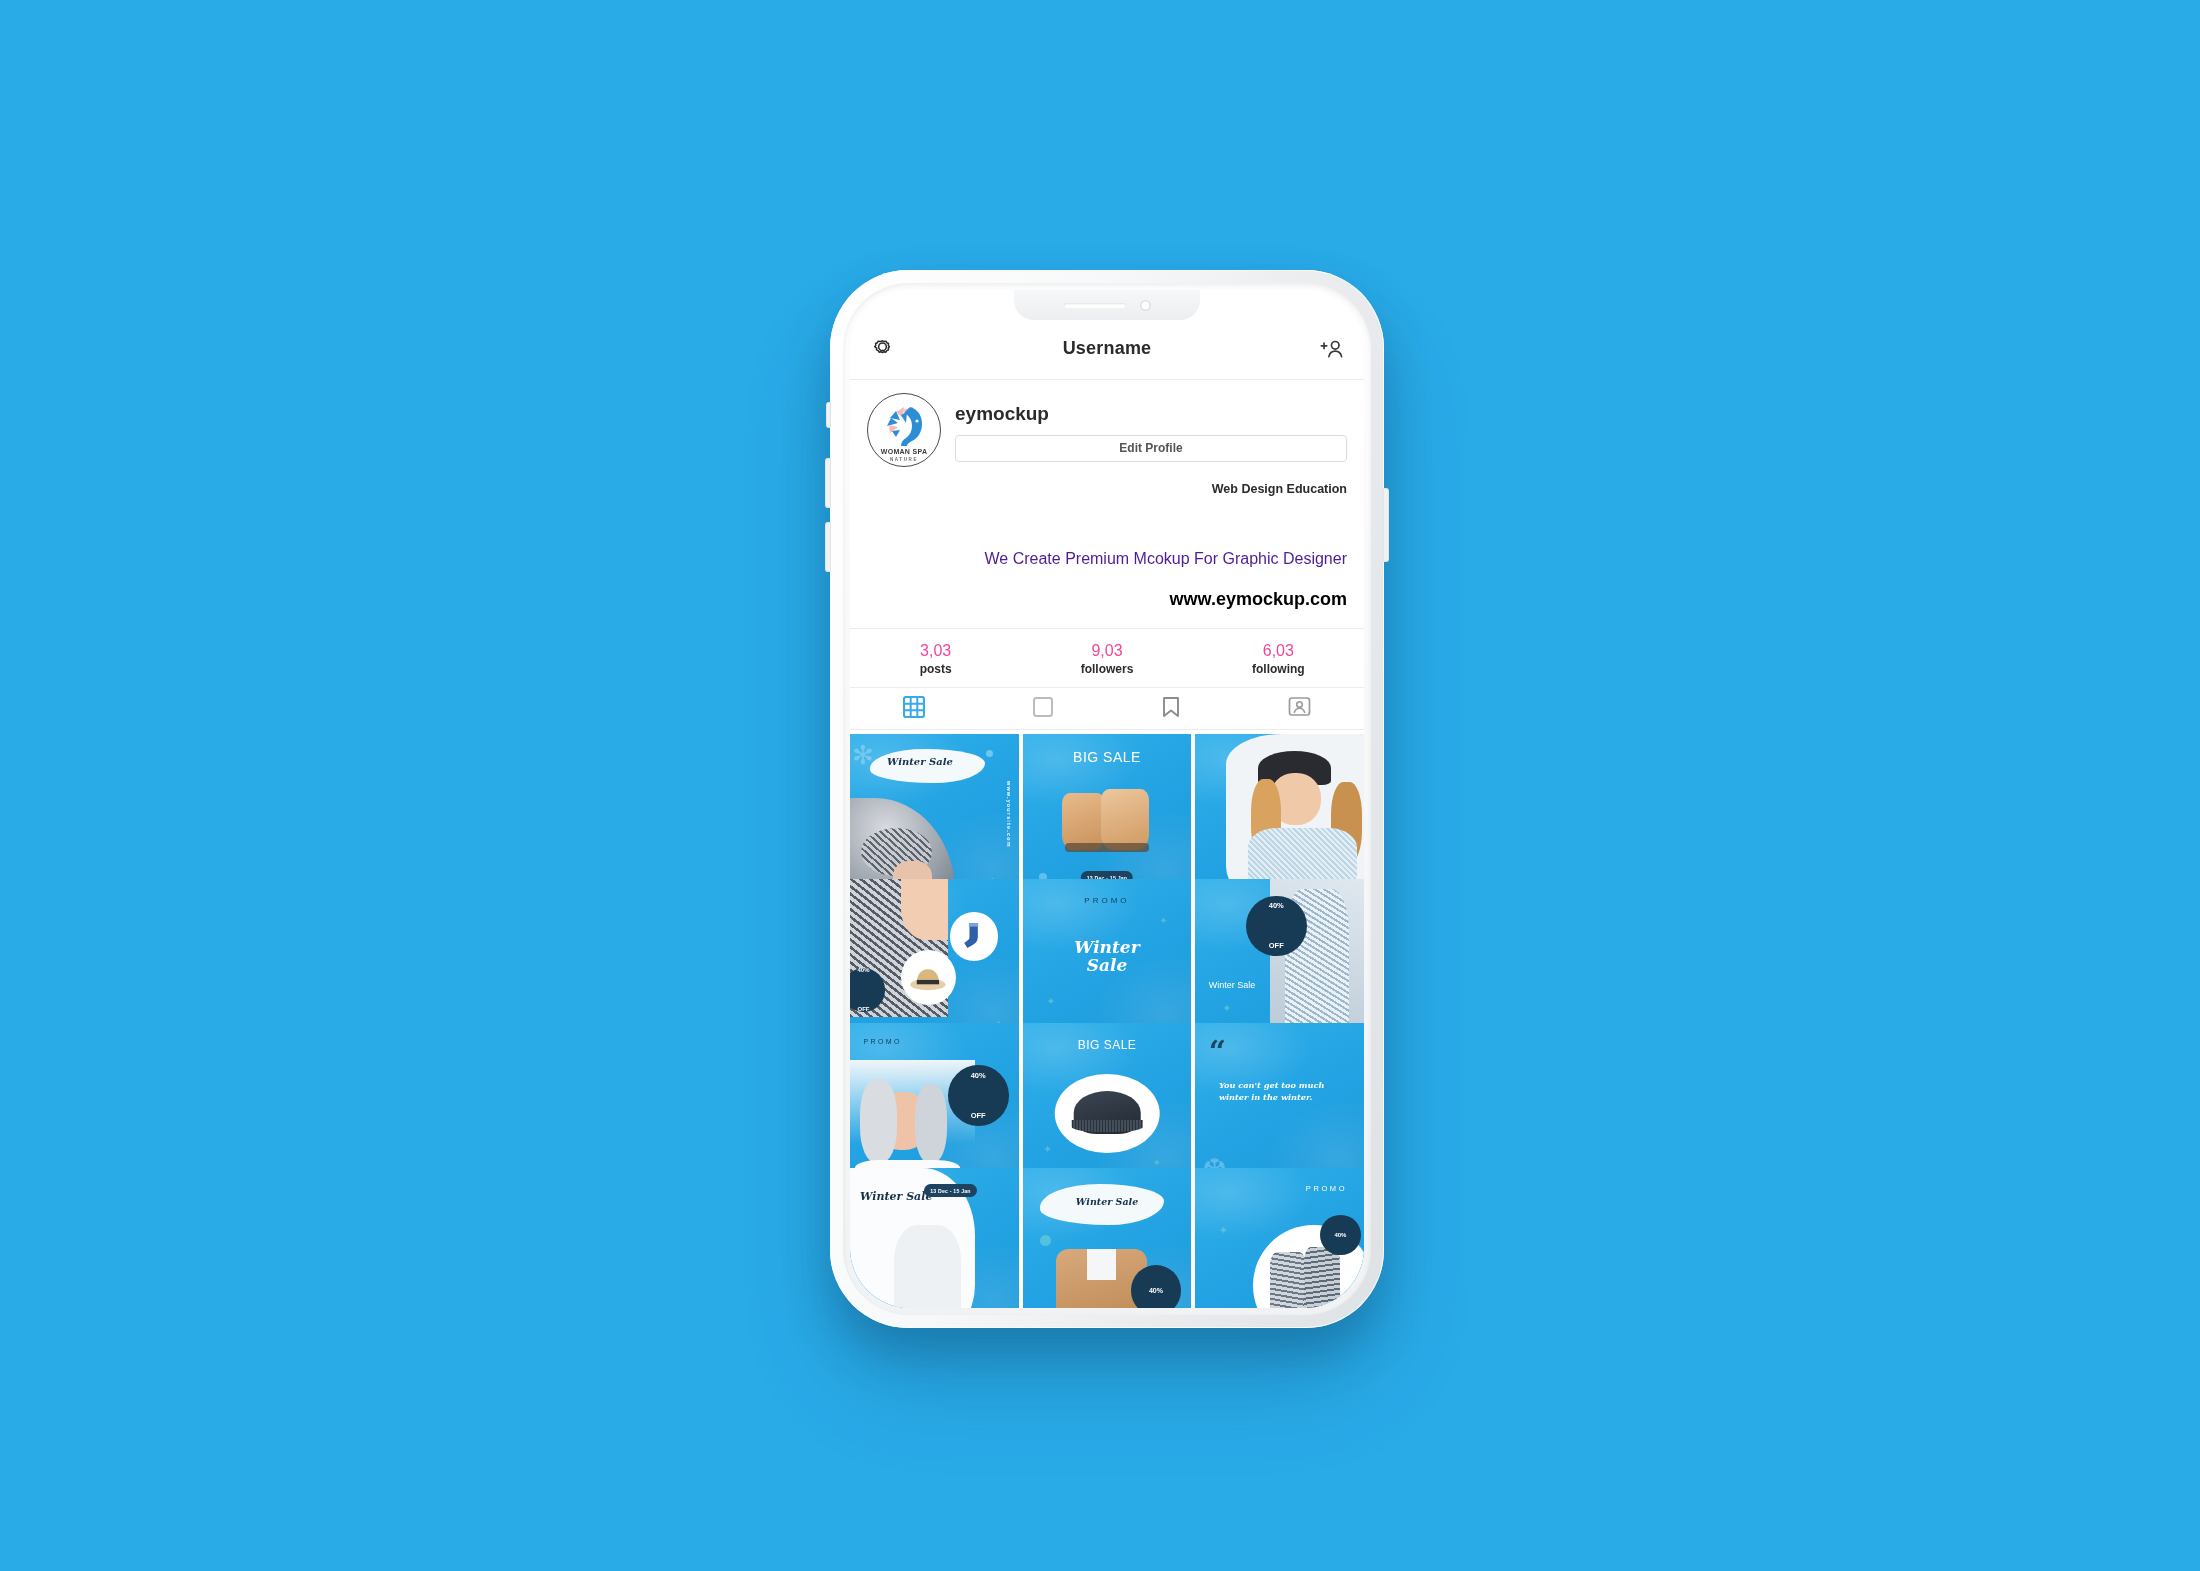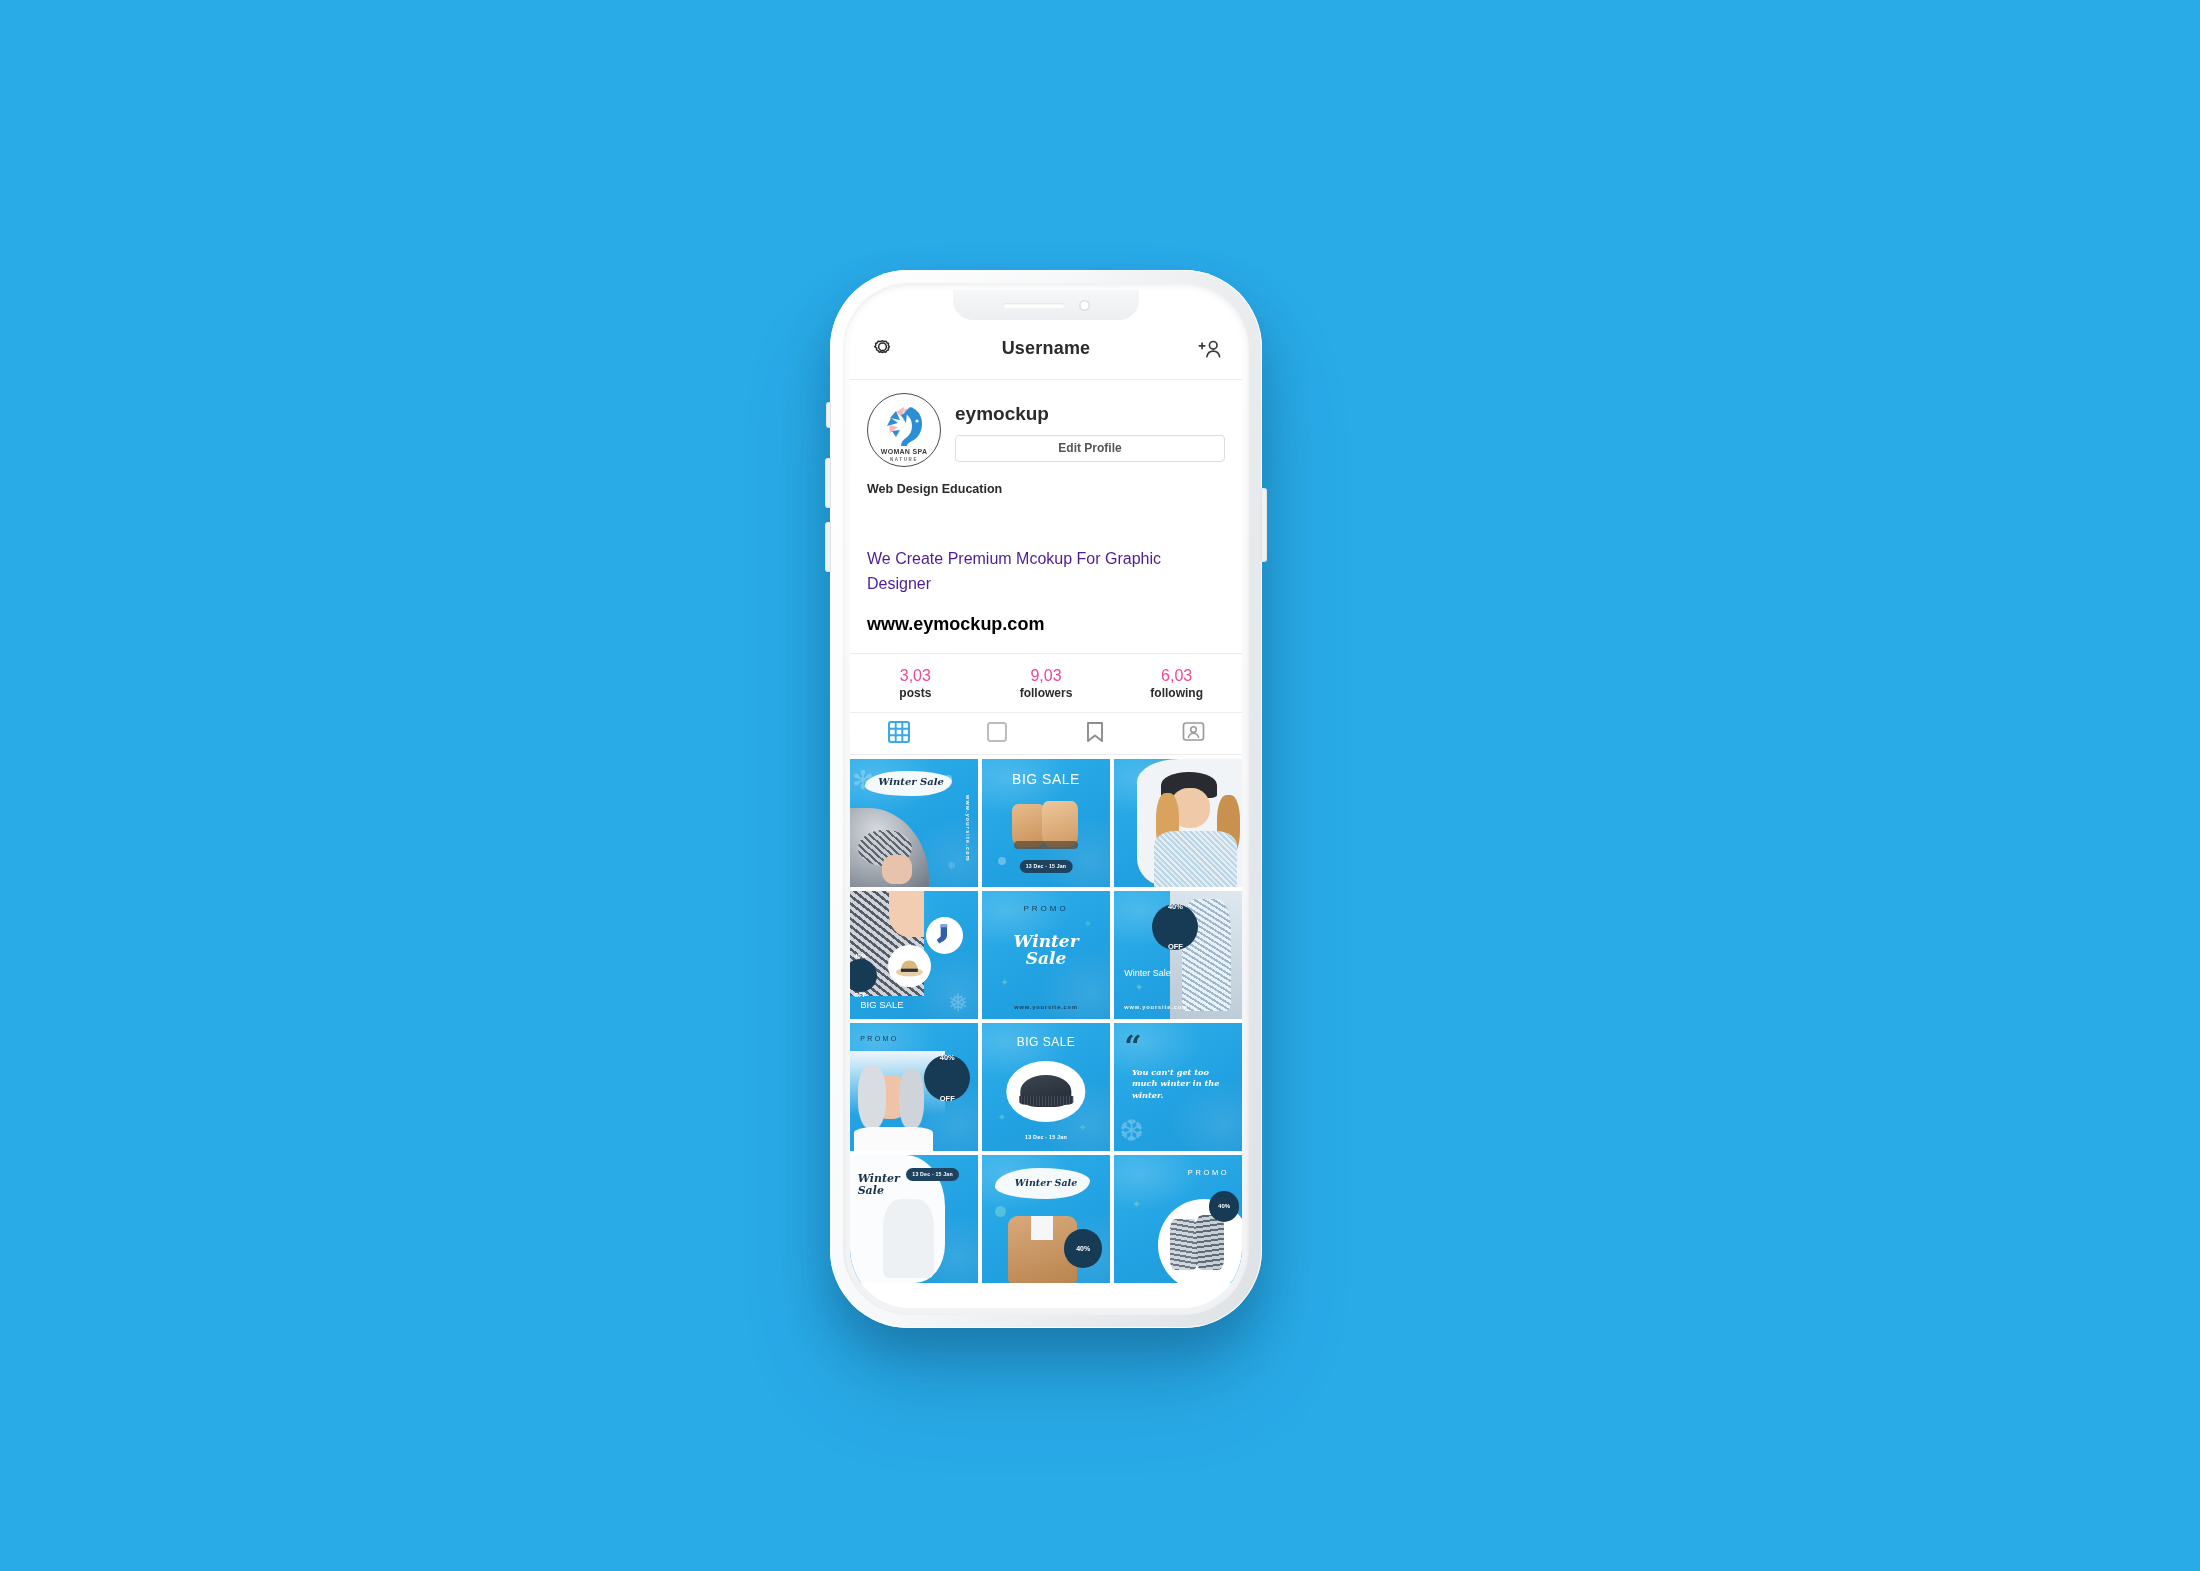"Username" #phone-mockup { width: 432px -> 554px }
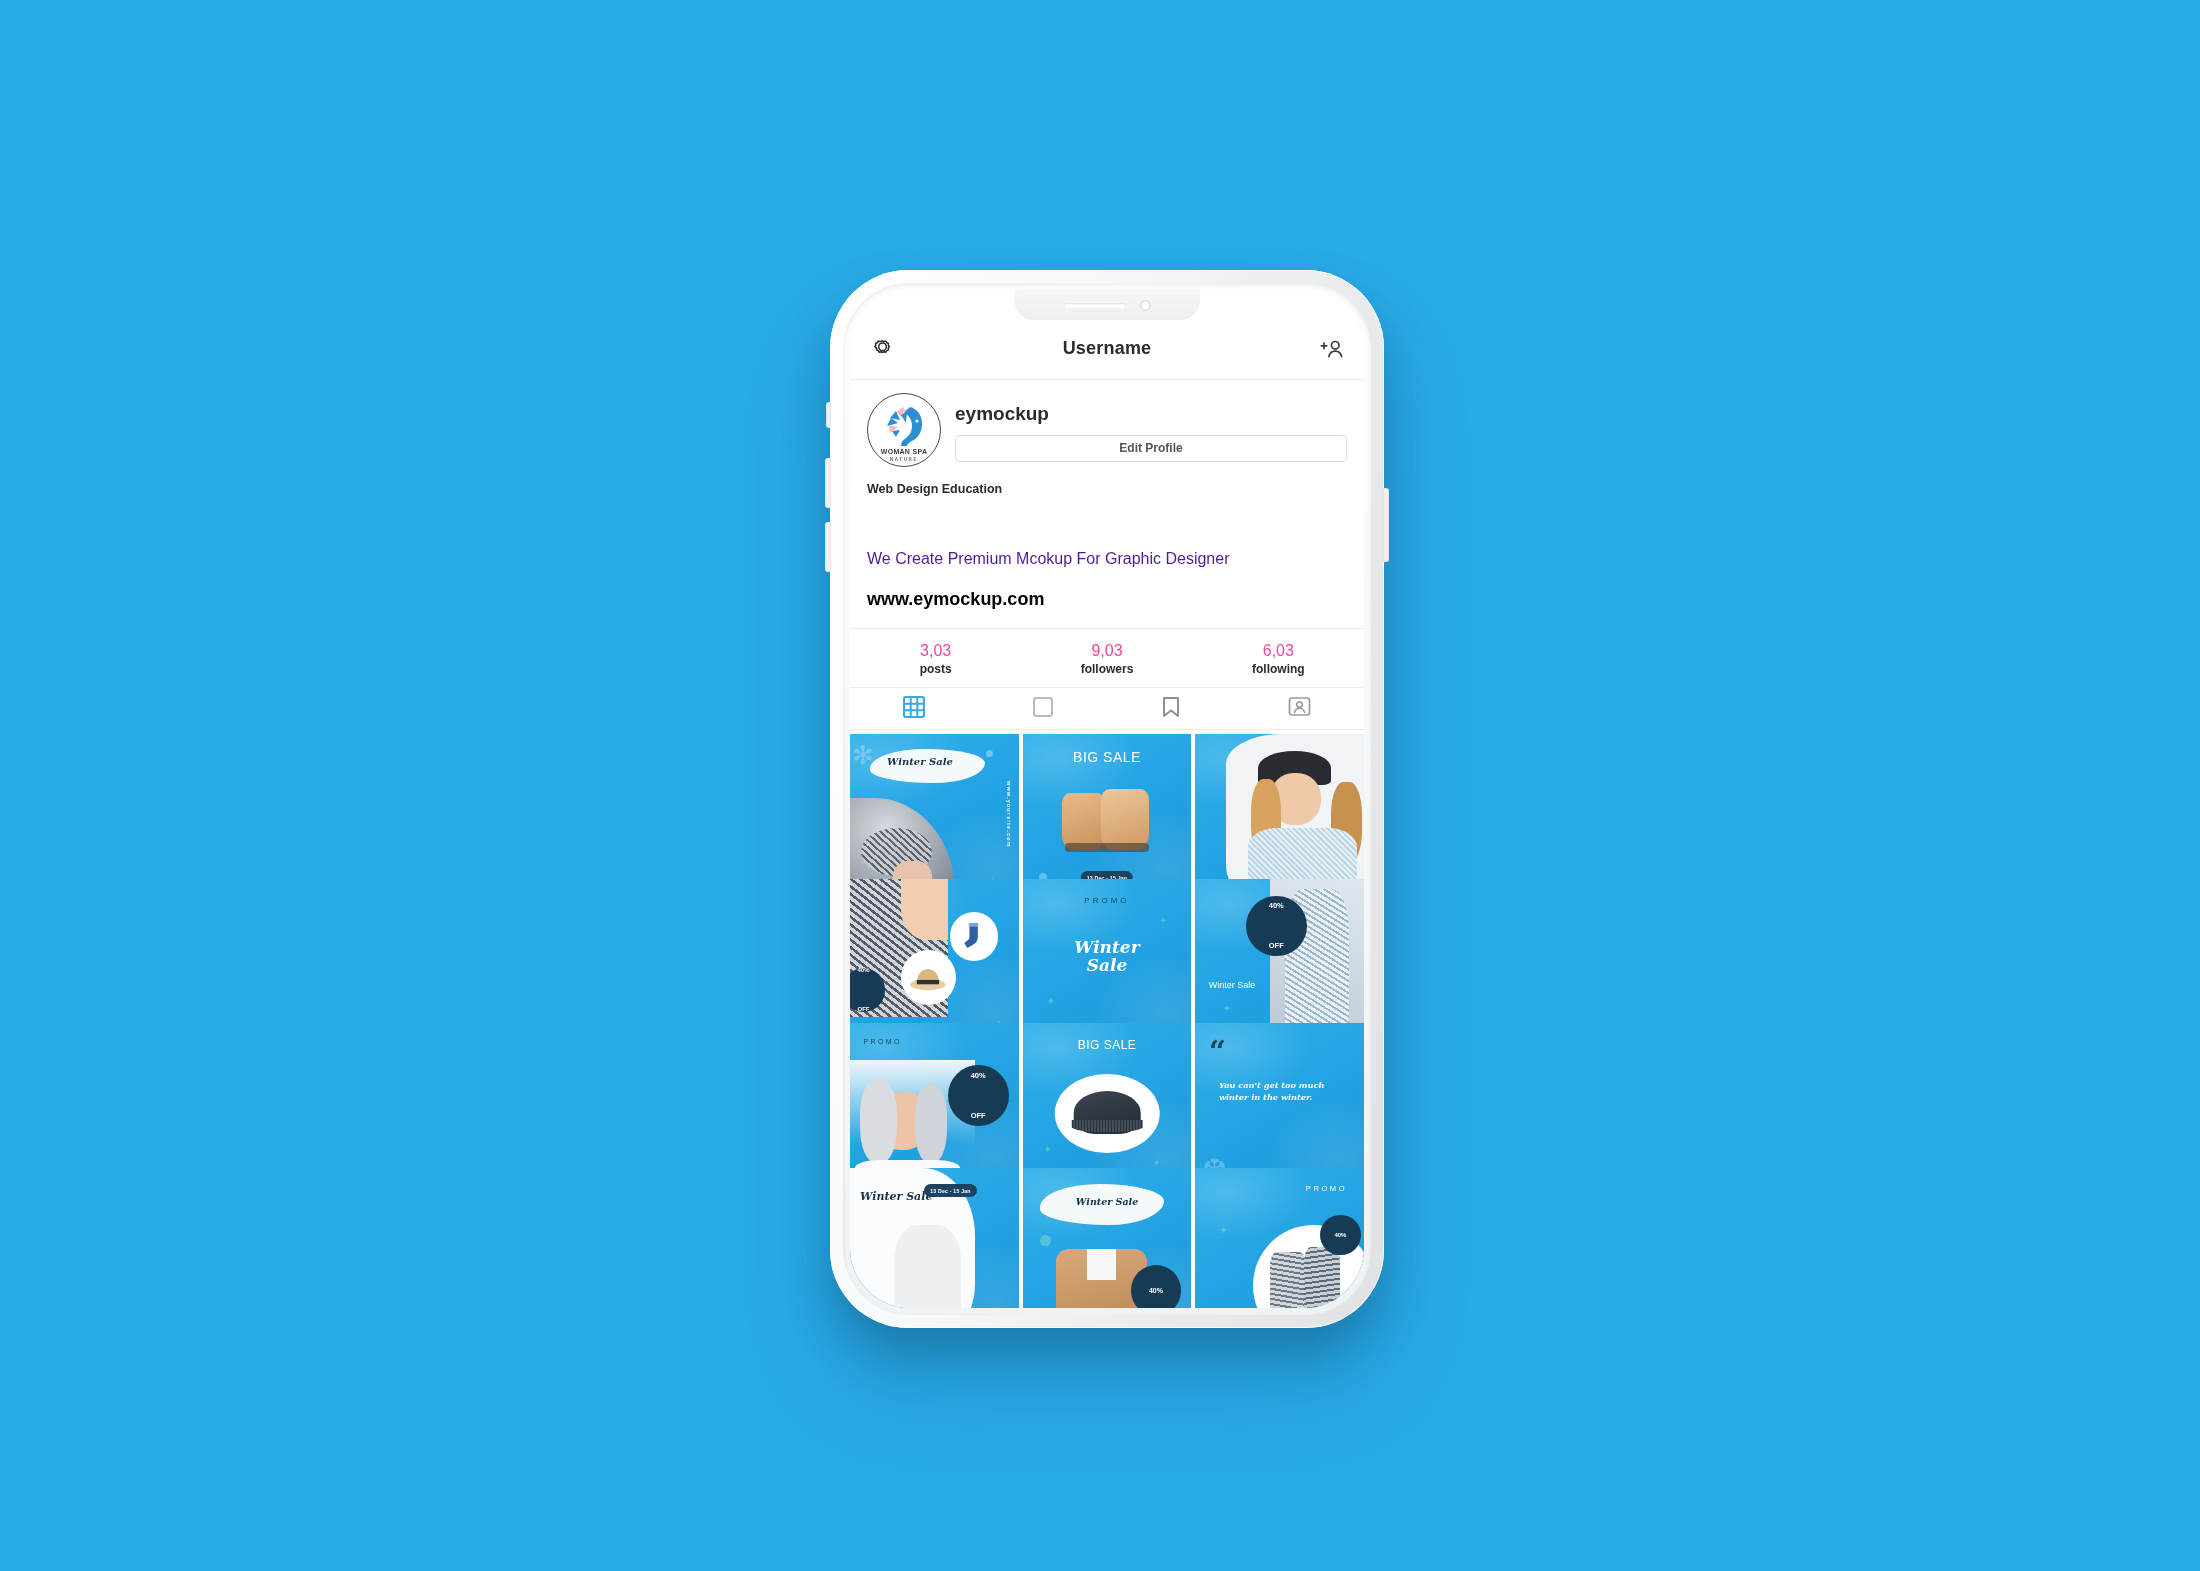"Web Design Education" #bio { text-align: none -> right }
